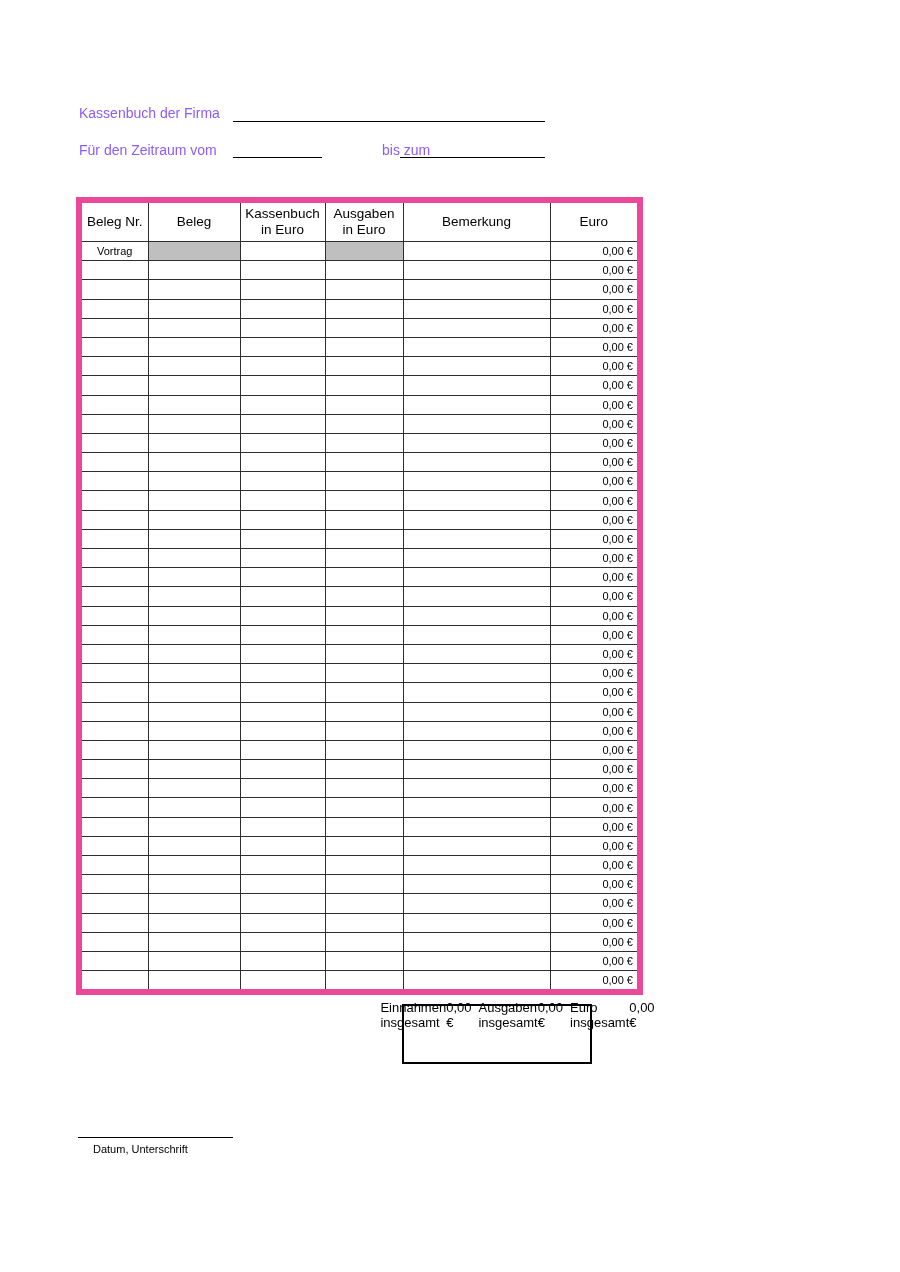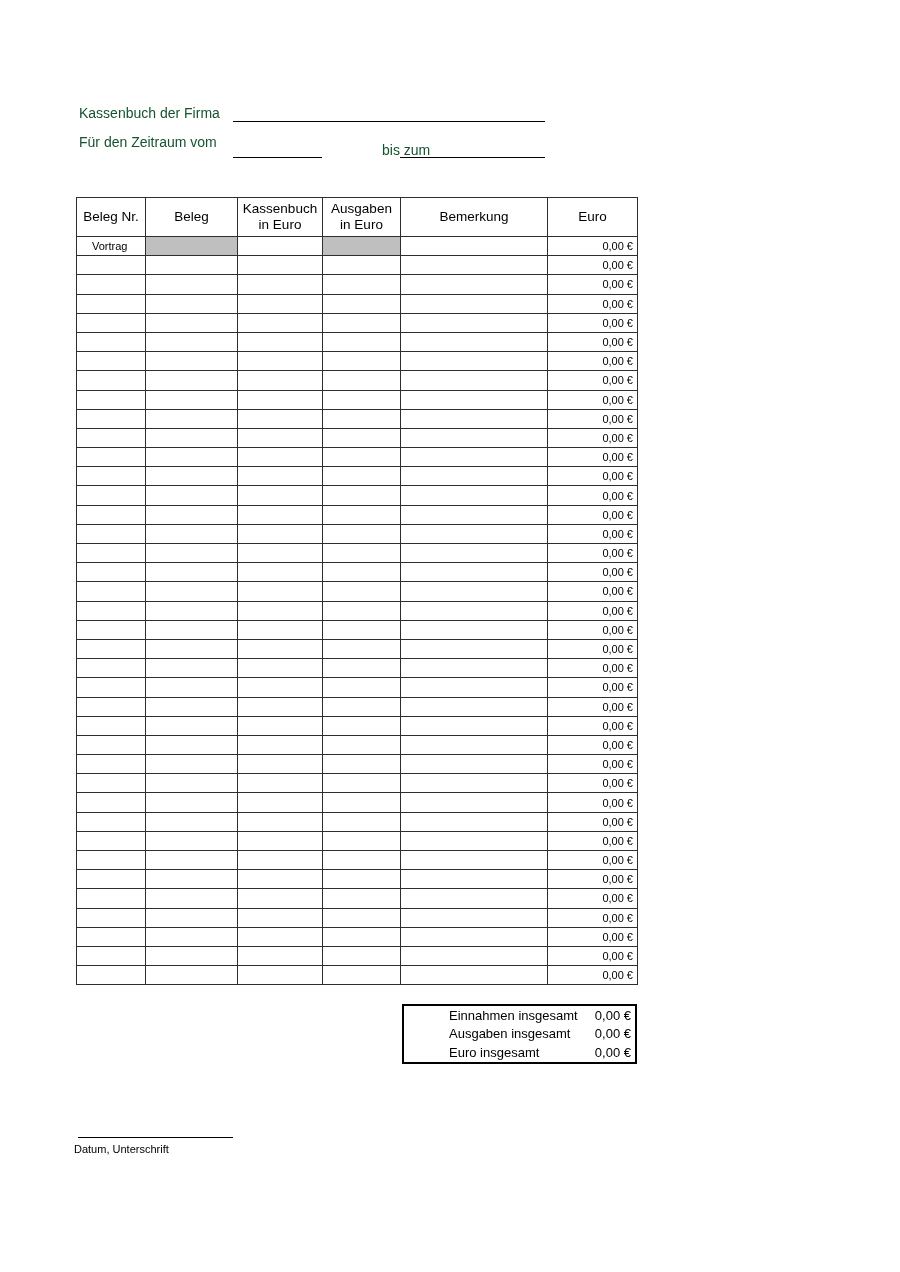"Kassenbuch der Firma" .doc-label { color: #14532d -> #8b5cf6 }
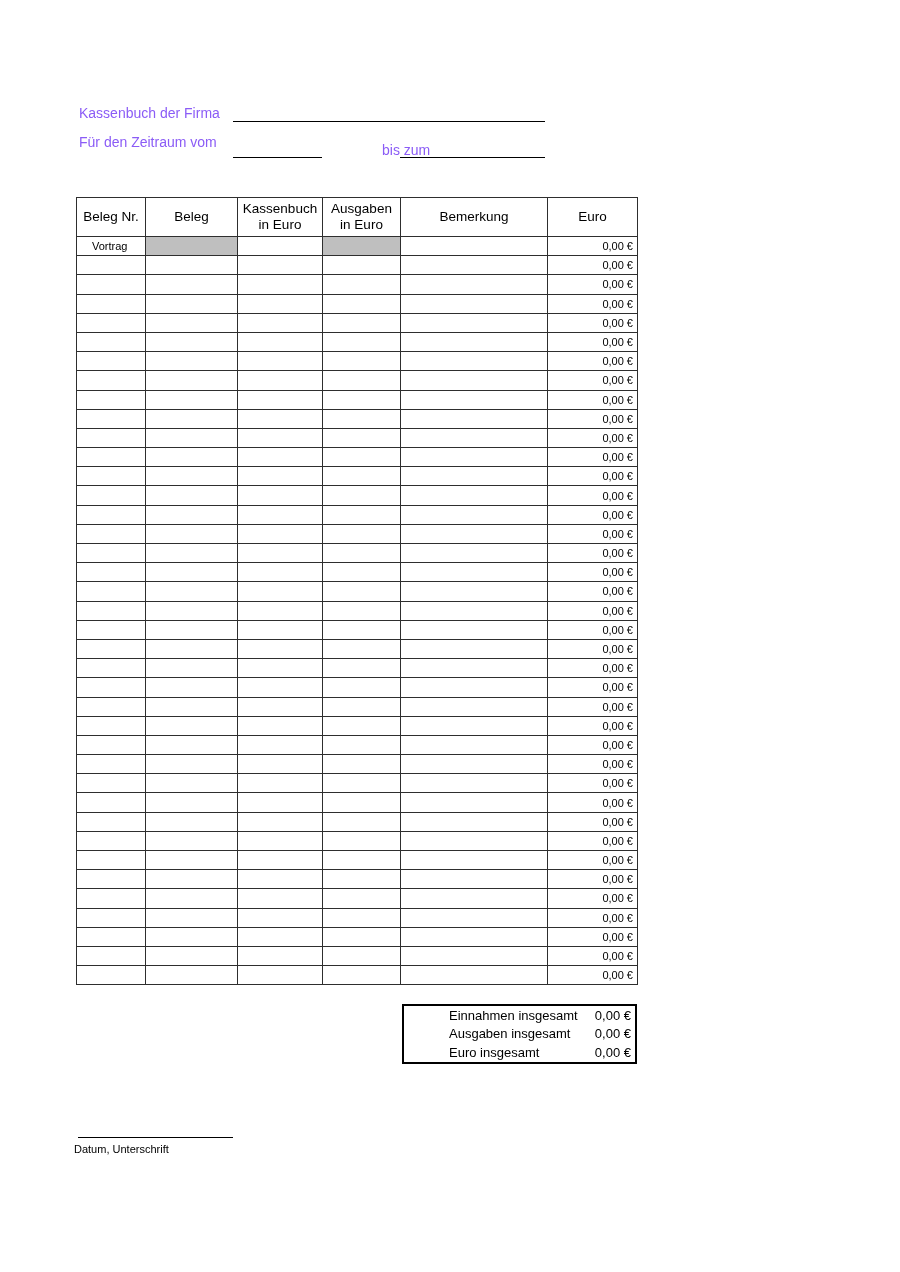"Für den Zeitraum vom" span.abs { top: 134px -> 142px }
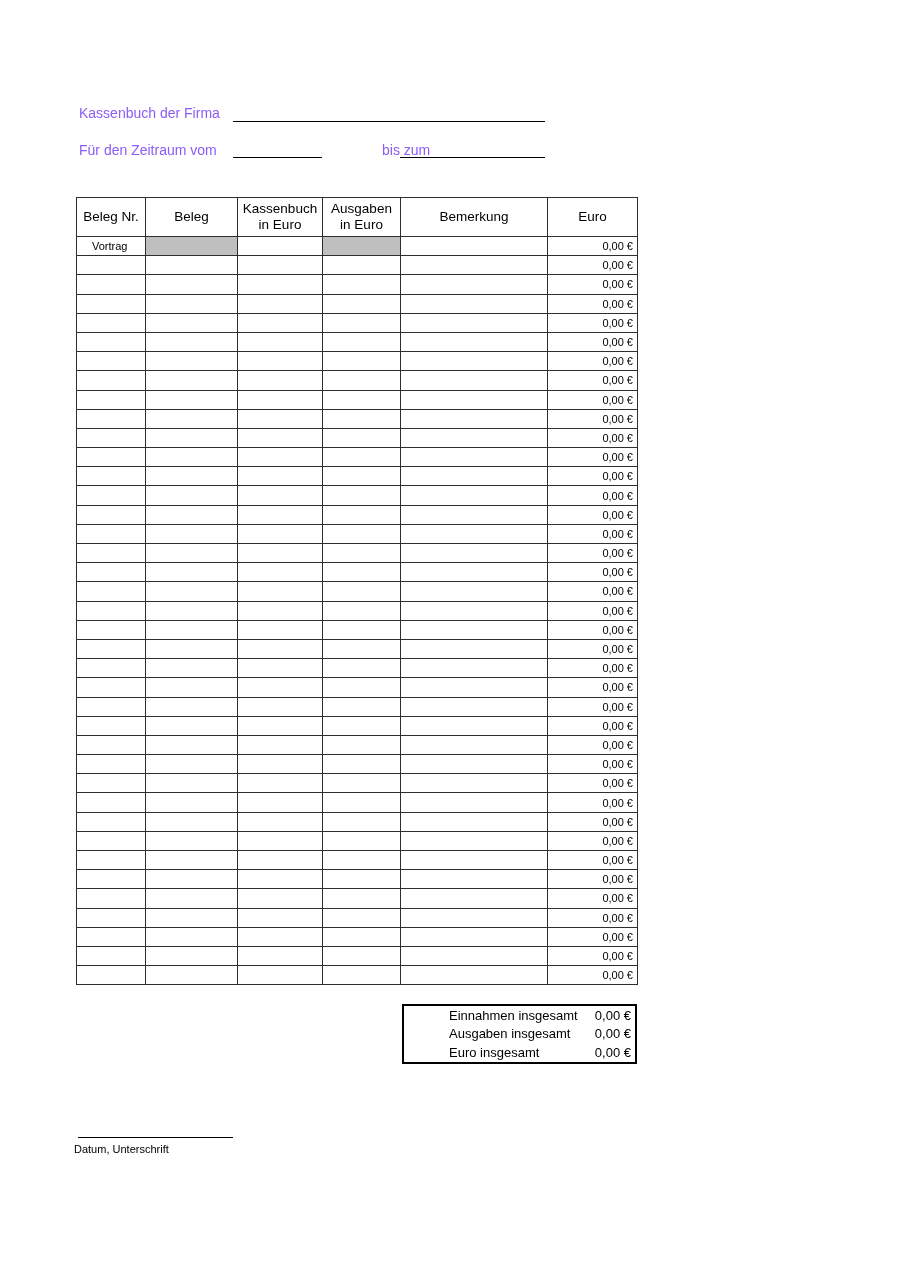"Beleg Nr." table.kb { border: 1px solid #ec4899 -> 6px solid #ec4899 }
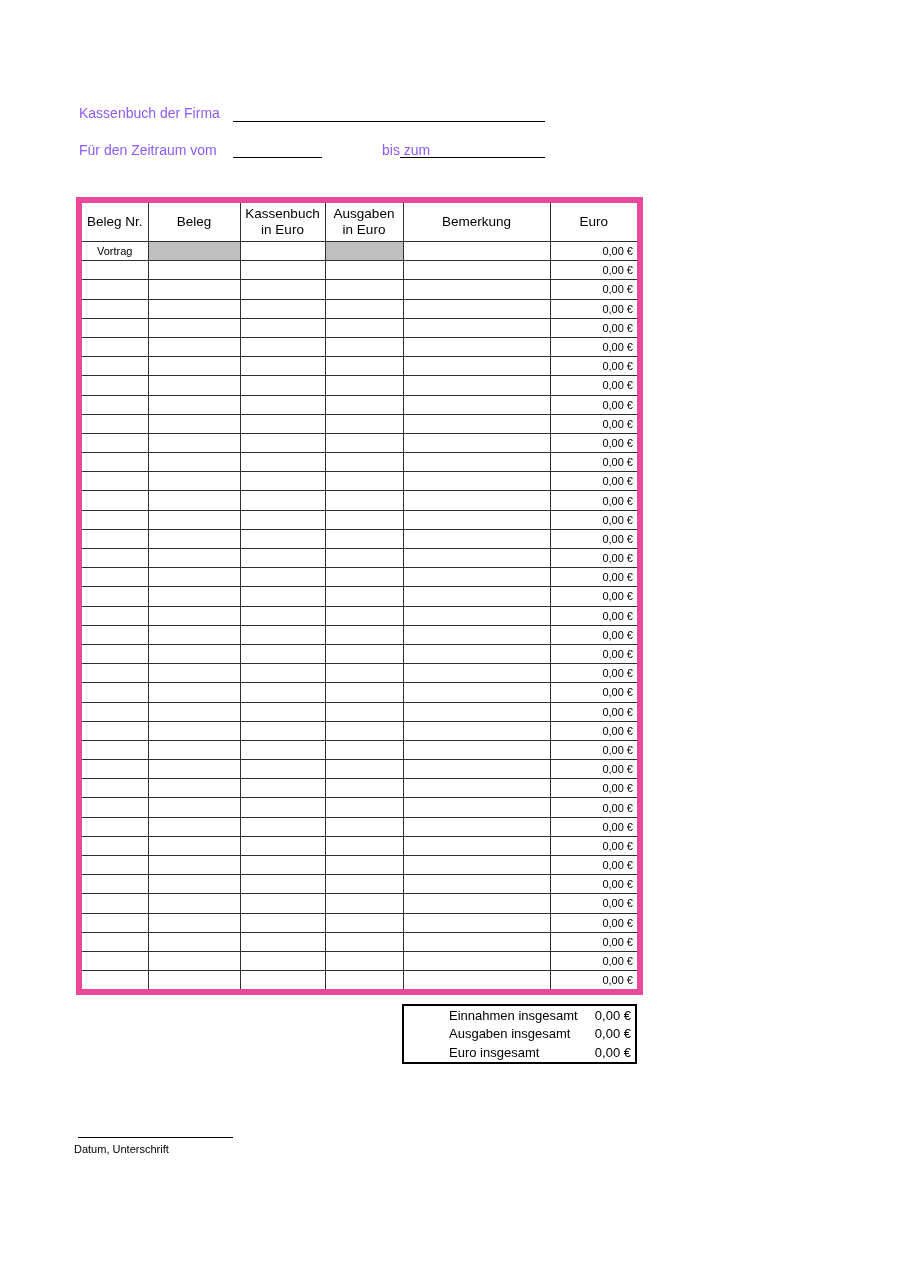"Einnahmen insgesamt" .summary { flex-direction: column -> none; width: 235px -> 190px }
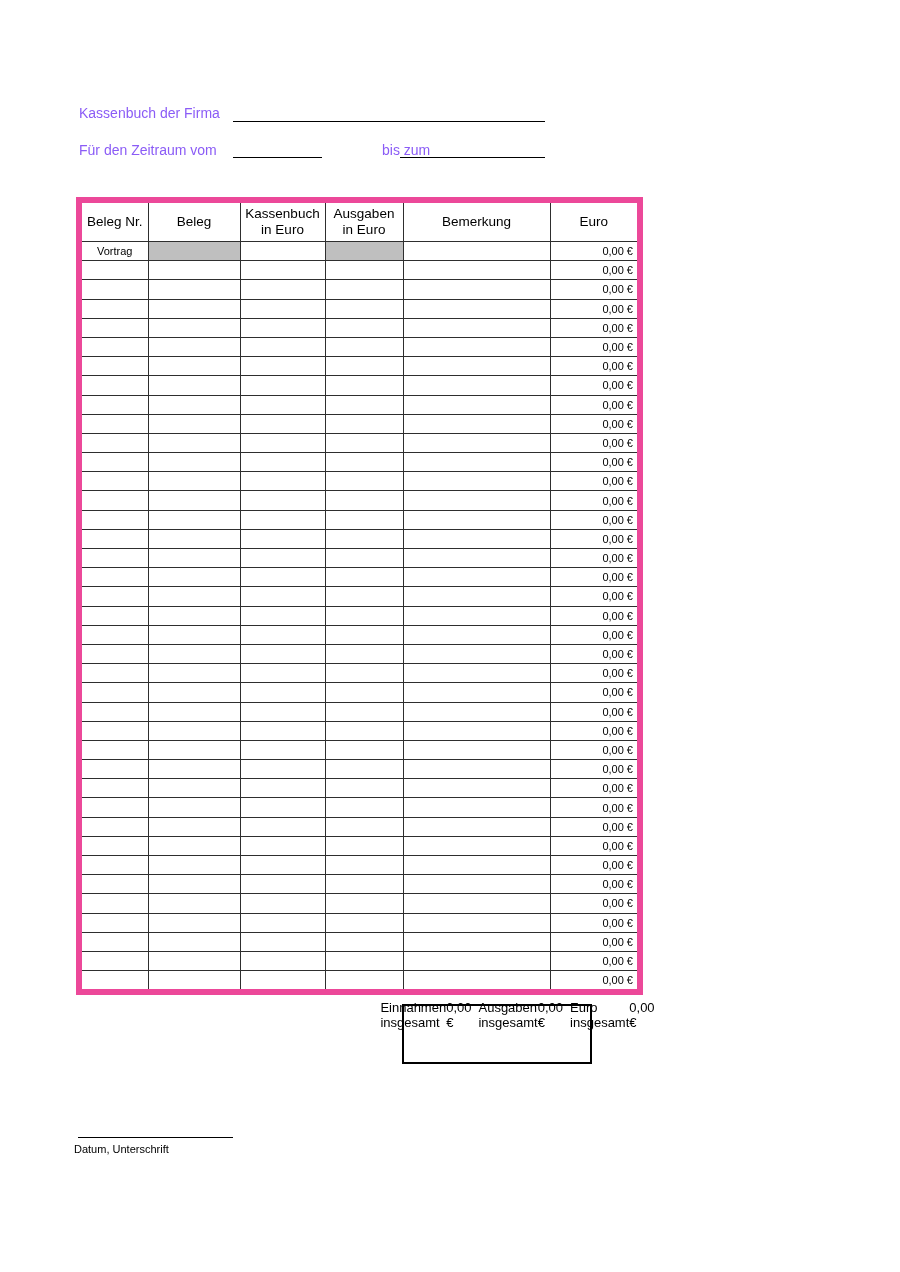"Datum, Unterschrift" .sig-label { left: 74px -> 93px }
